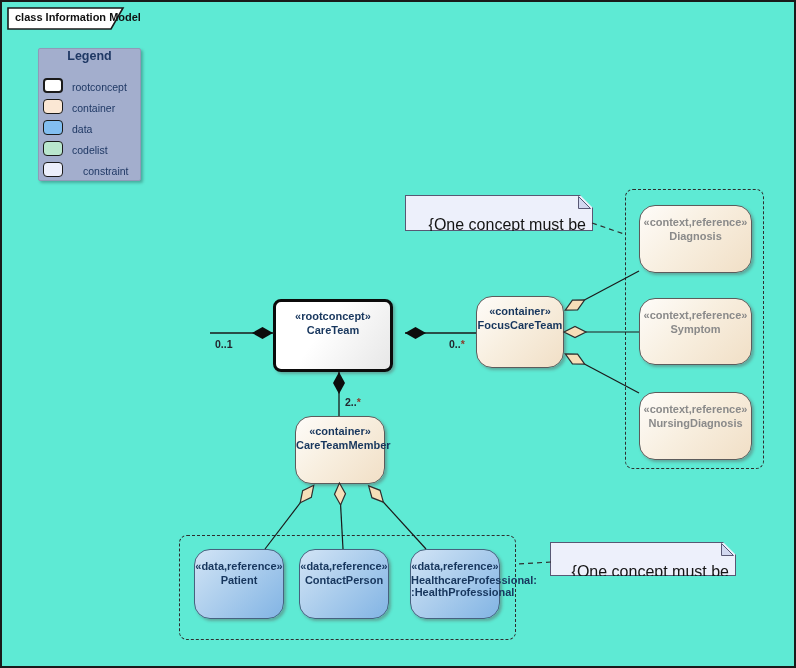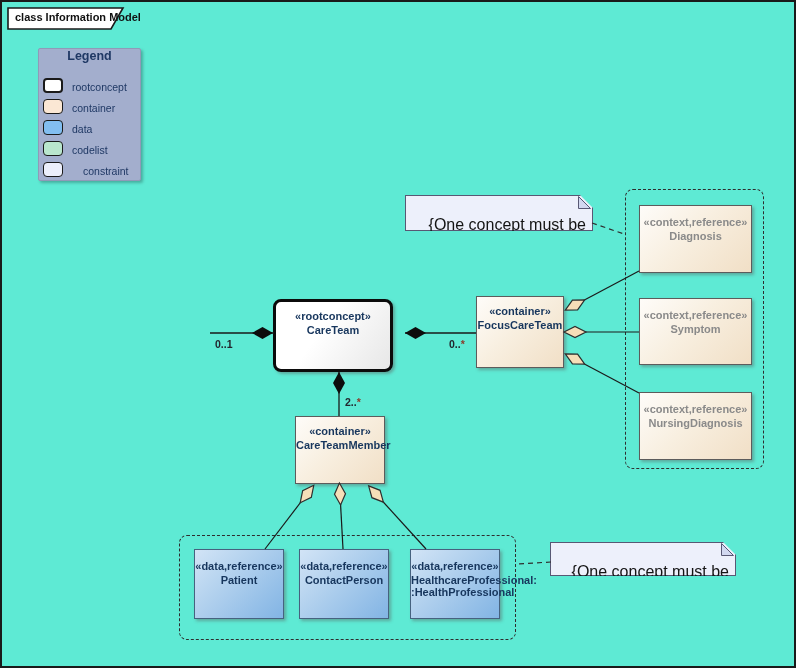"«context,reference»" .node { border-radius: 0 -> 16px }
